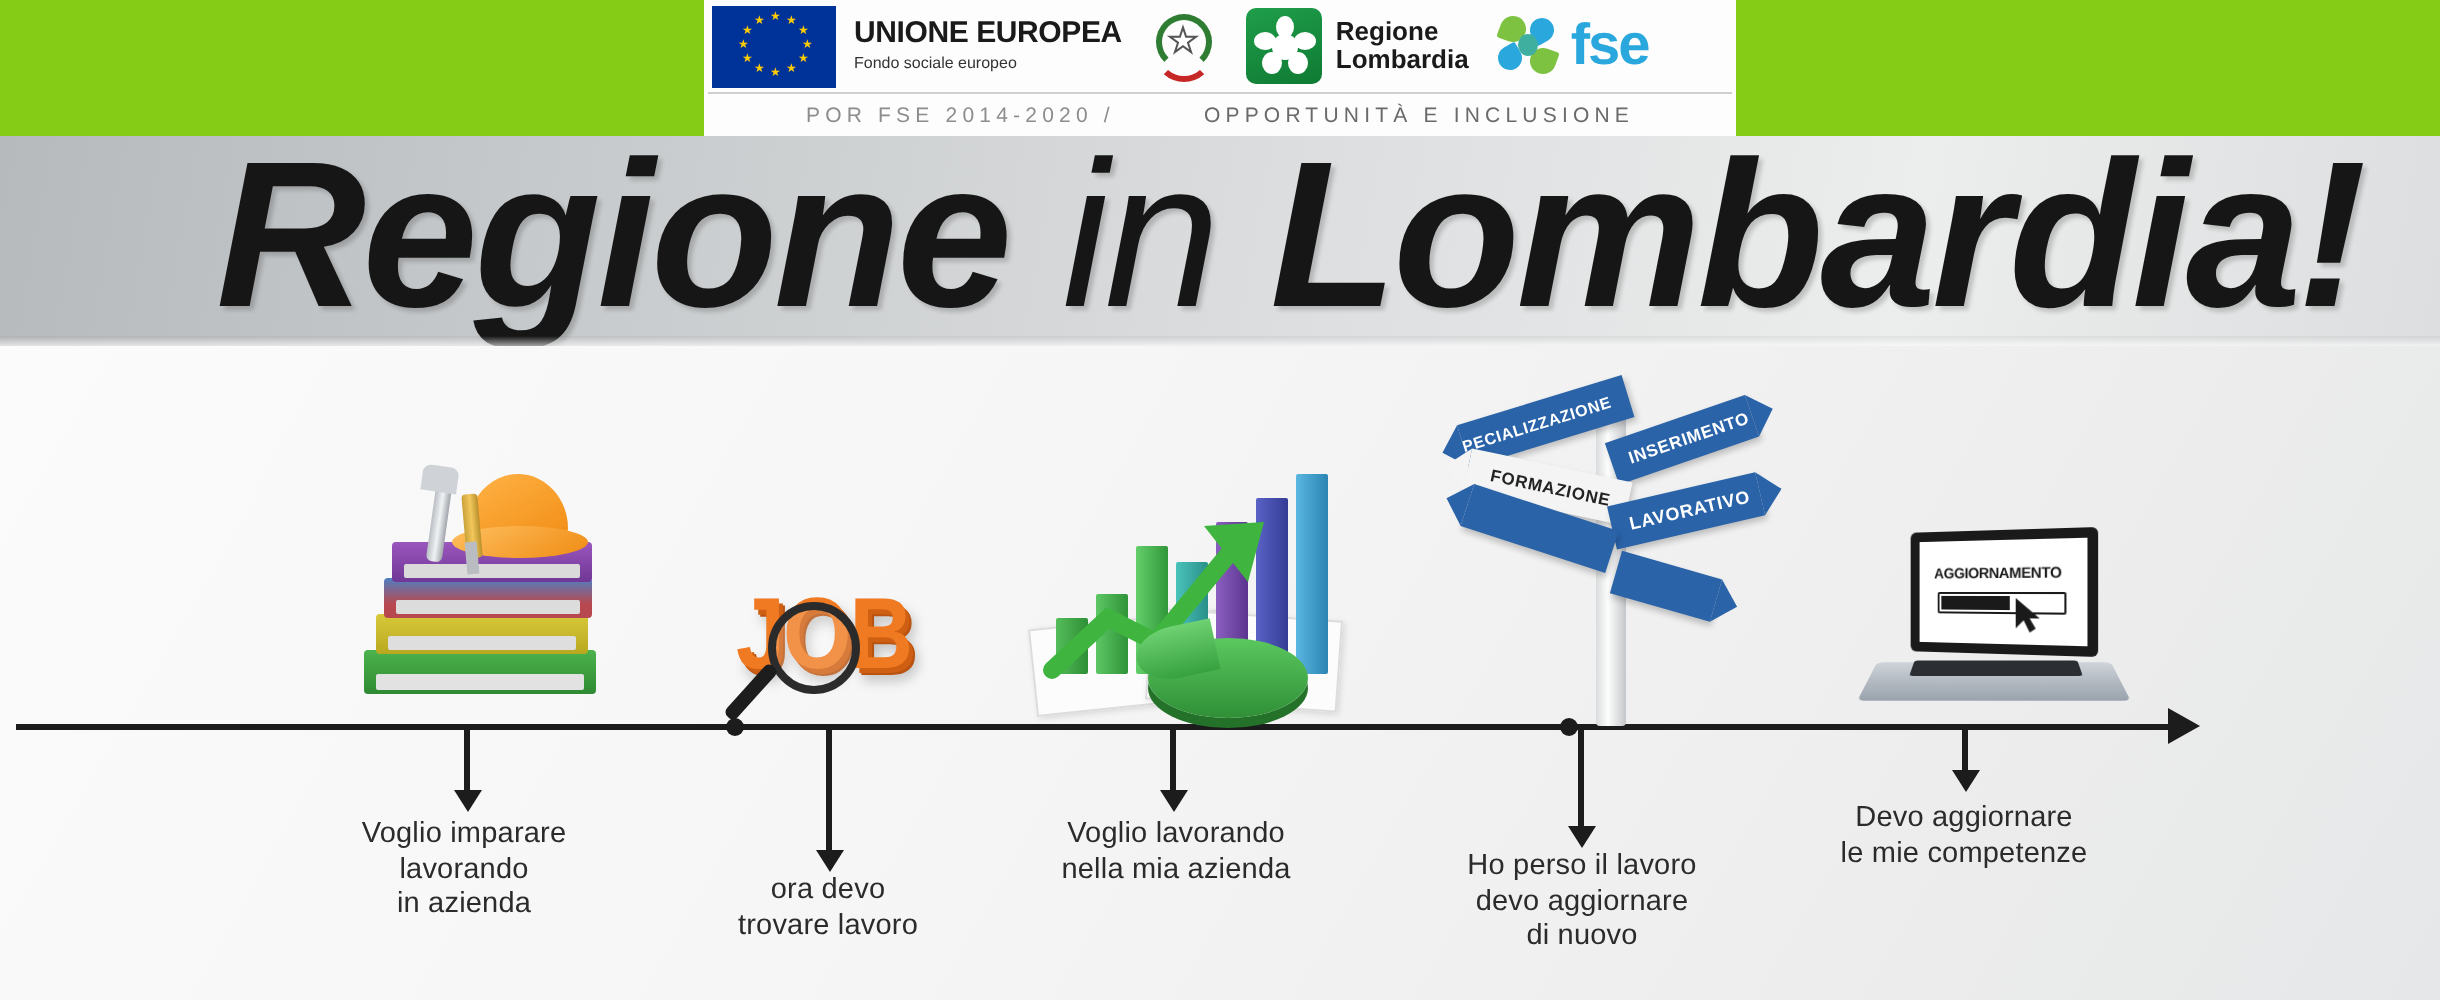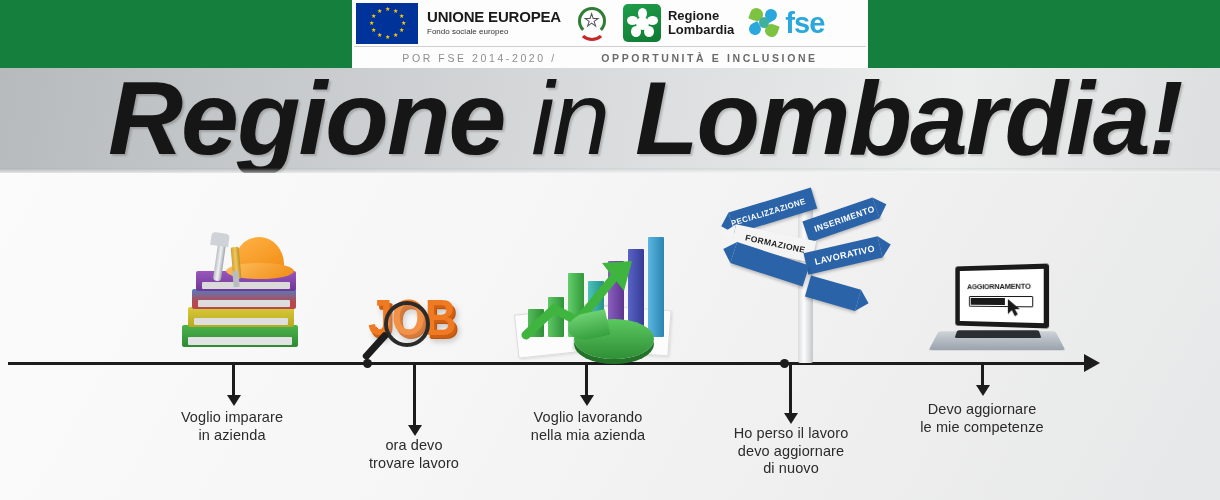"UNIONE EUROPEA" #logo-bar { background: #15803d -> #84cc16 }
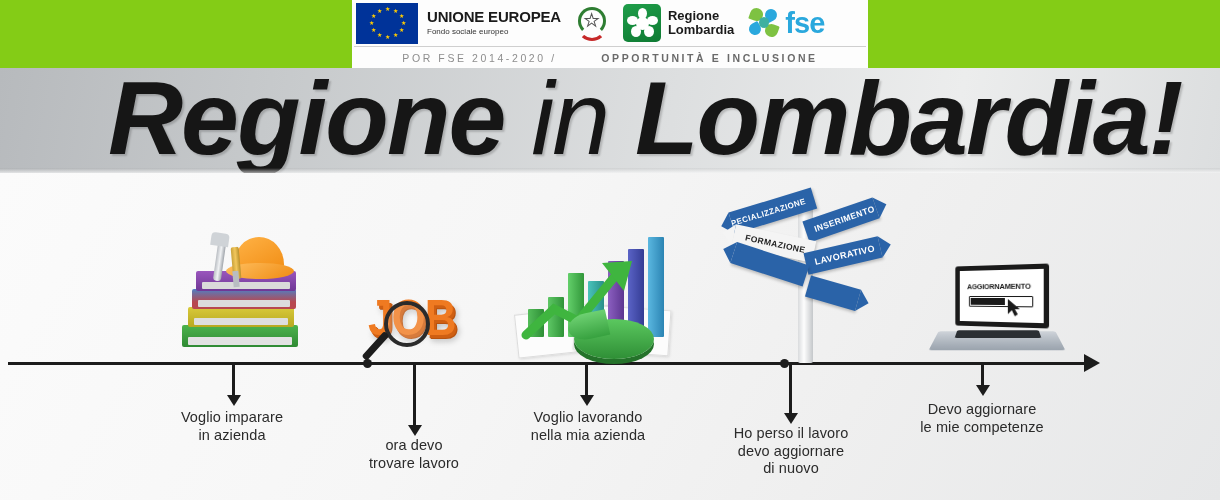"OPPORTUNITÀ E INCLUSIONE" .subtitle-txt b { font-weight: bold -> normal }
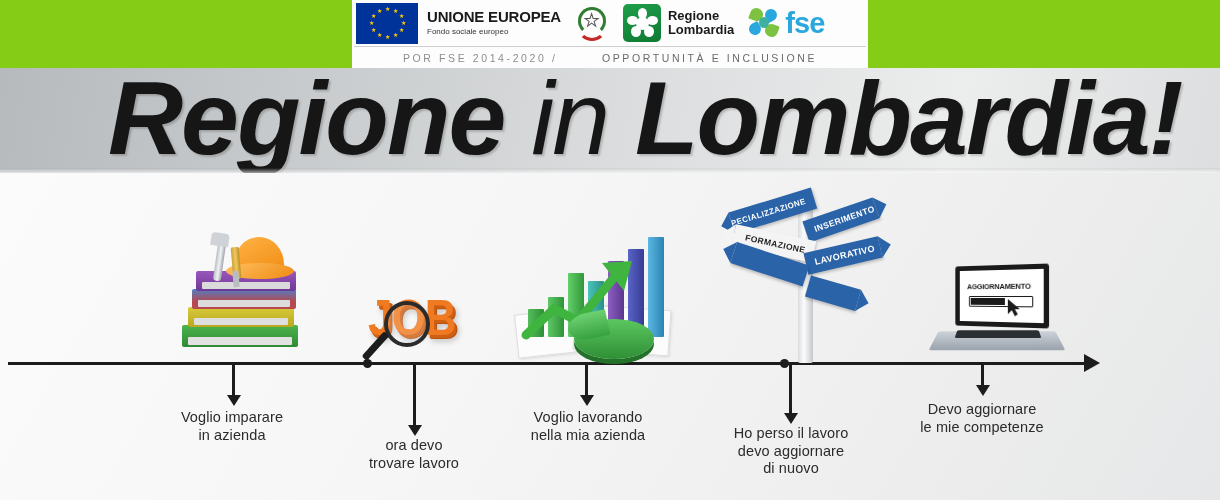"lavorando" div { html: none -> <div>lavorando</div> }
